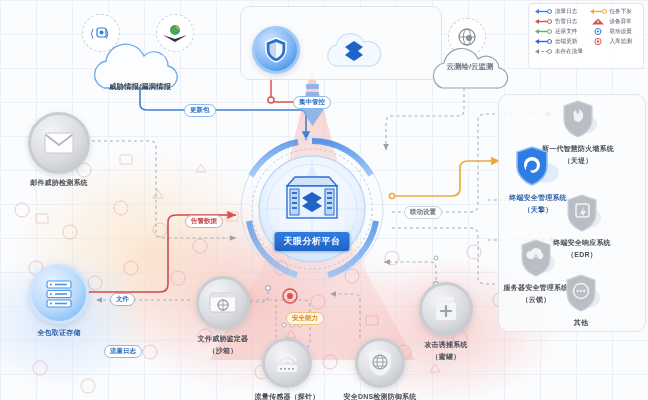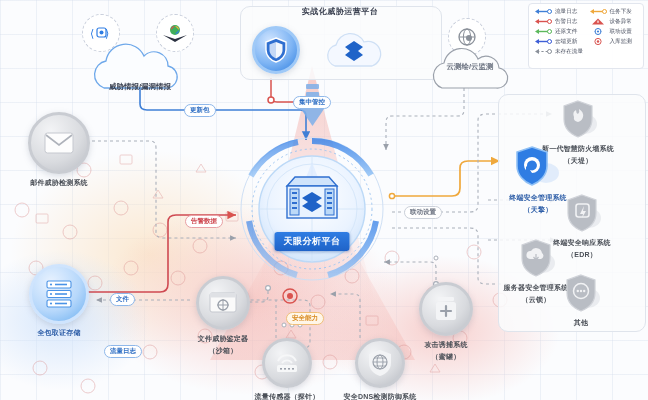"实战化威胁运营平台" div.panel-title { html: <div>实战化威胁运营平台</div> -> none }
